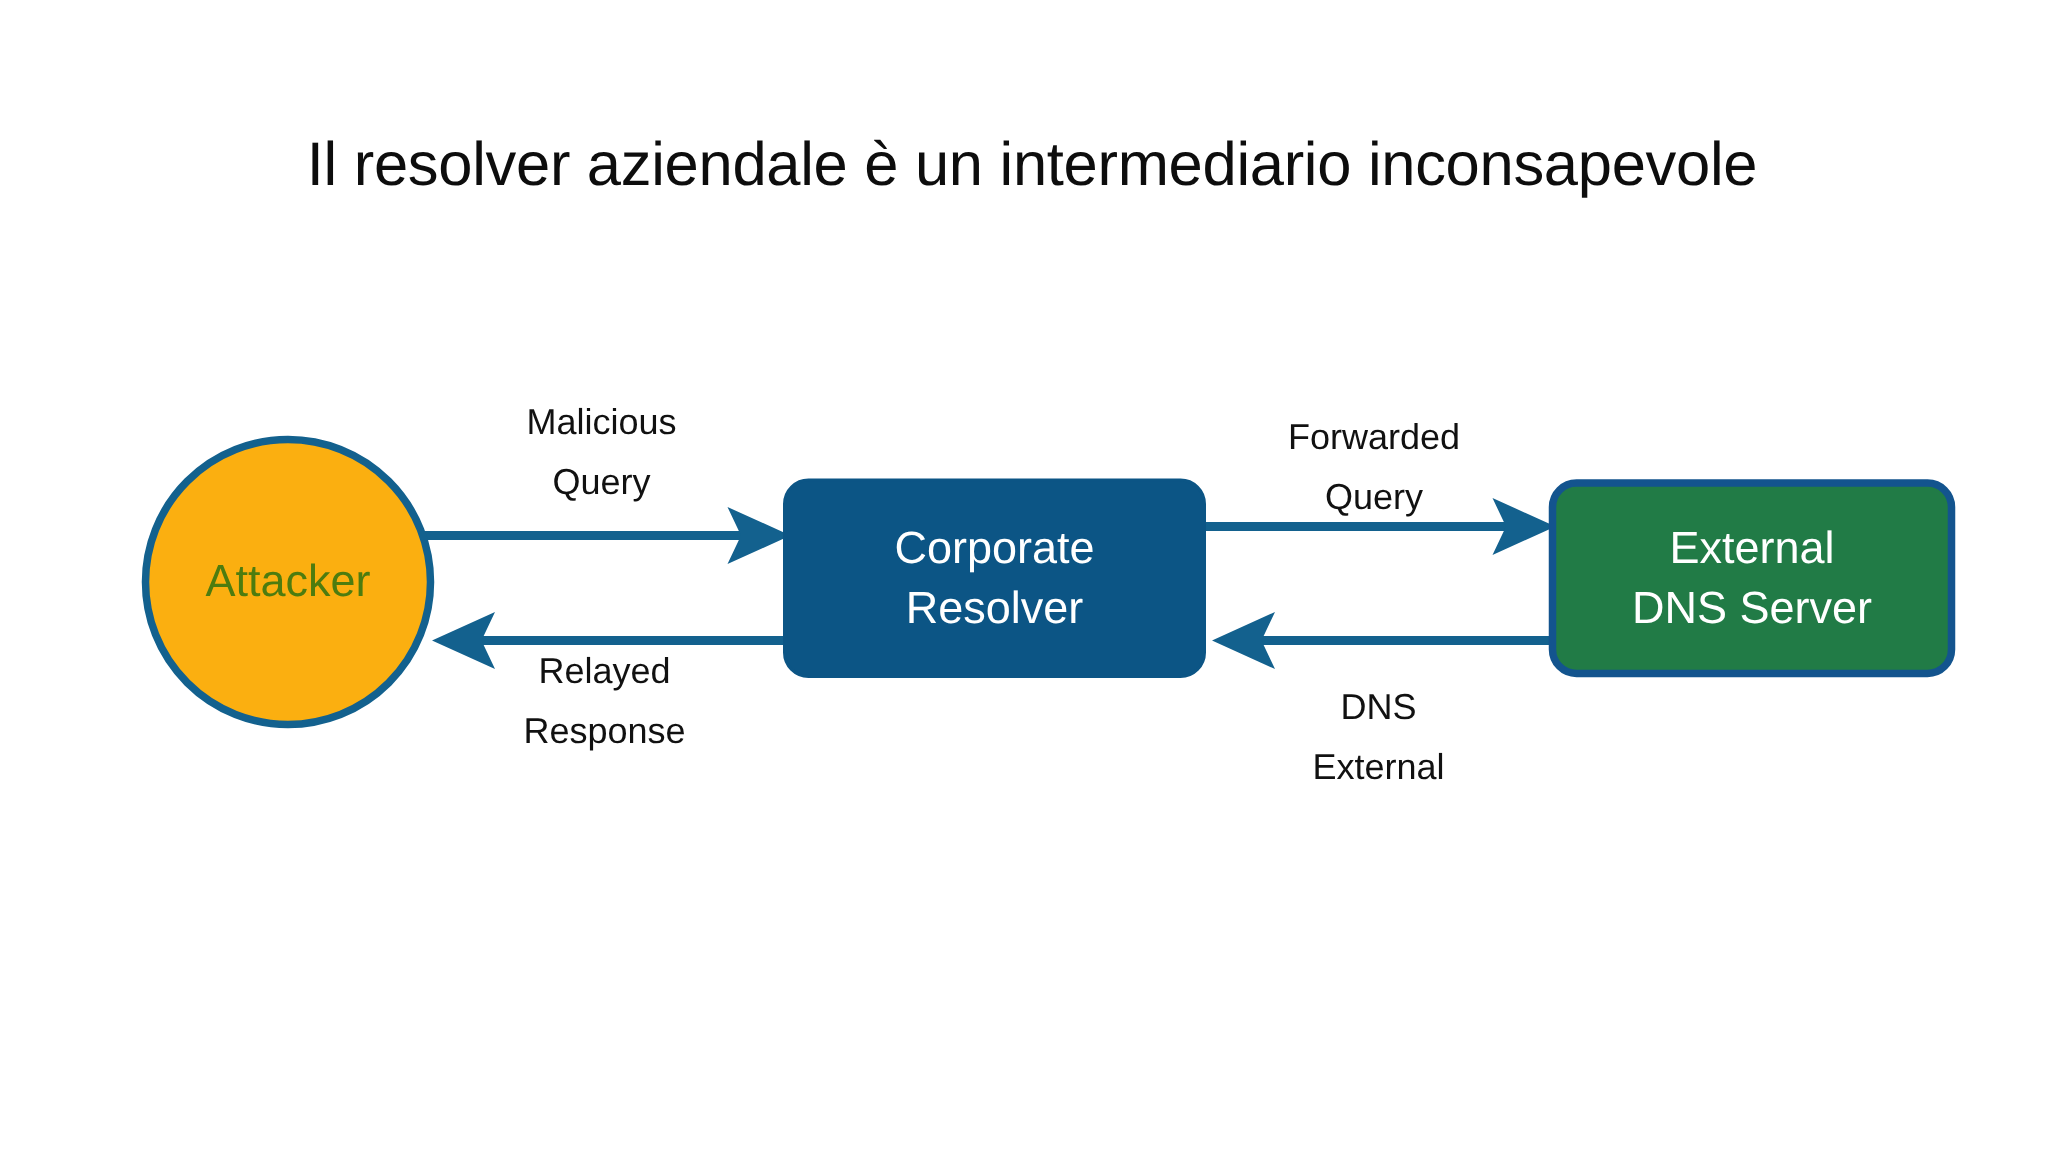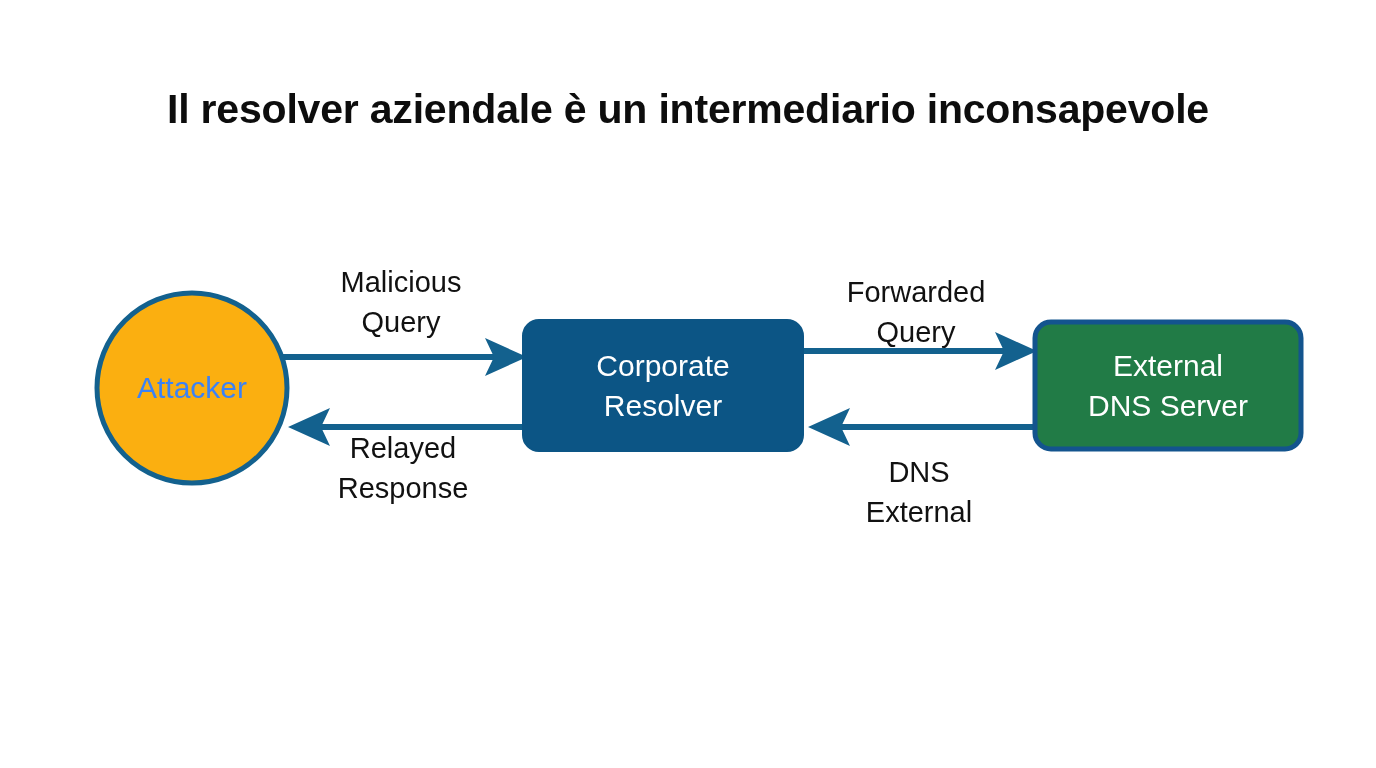"Il resolver aziendale è un" #title { font-weight: bold -> normal }
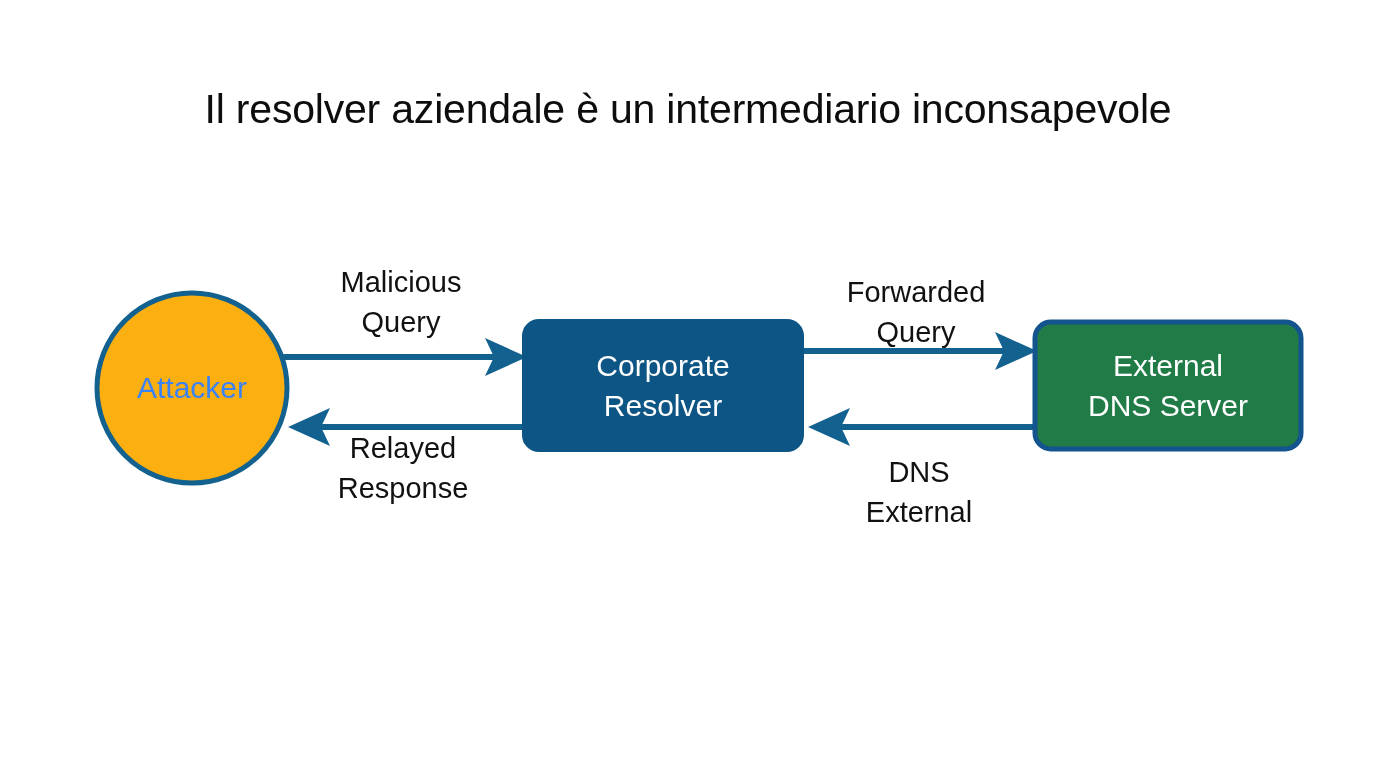"Malicious" .edge-label { font-size: 29px -> 24px }
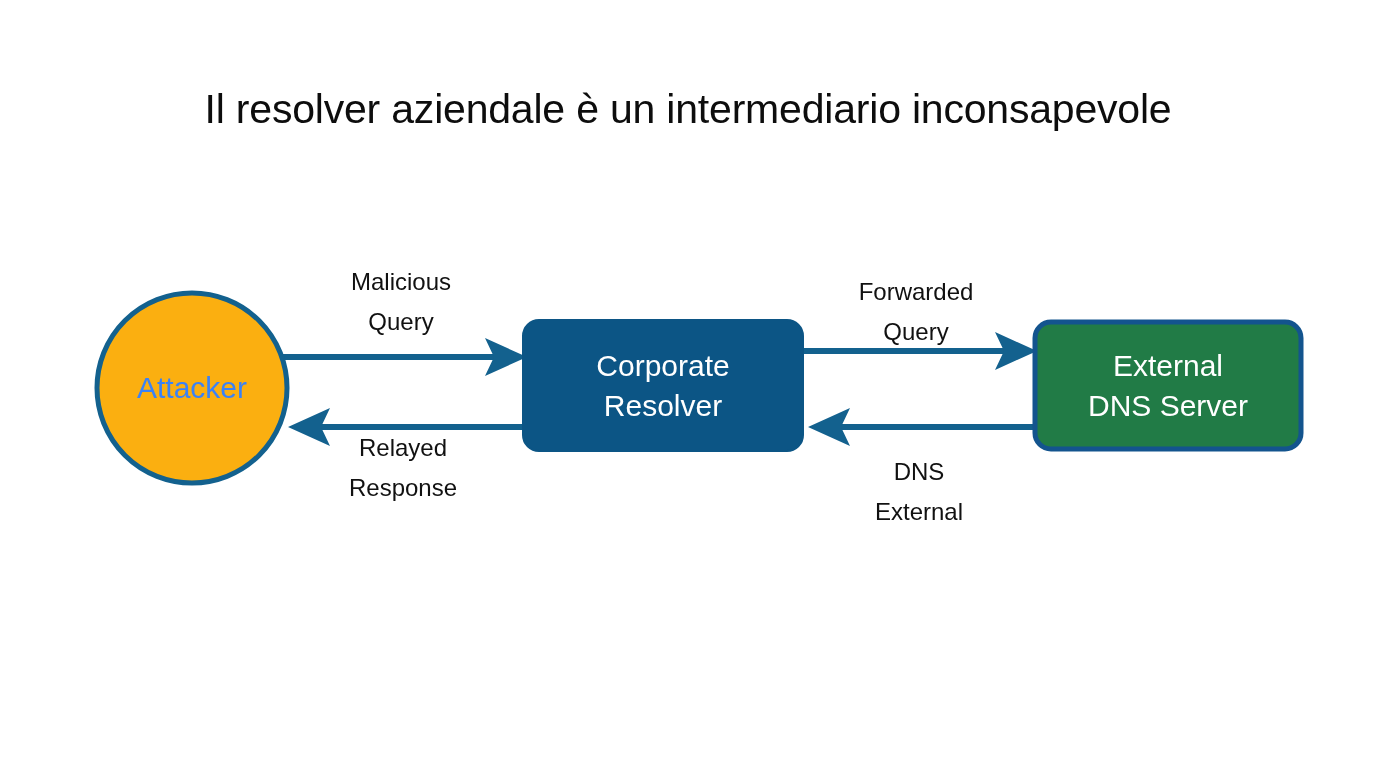"Attacker" .node-label.dark { color: #3b82f6 -> #4d7c0f }
